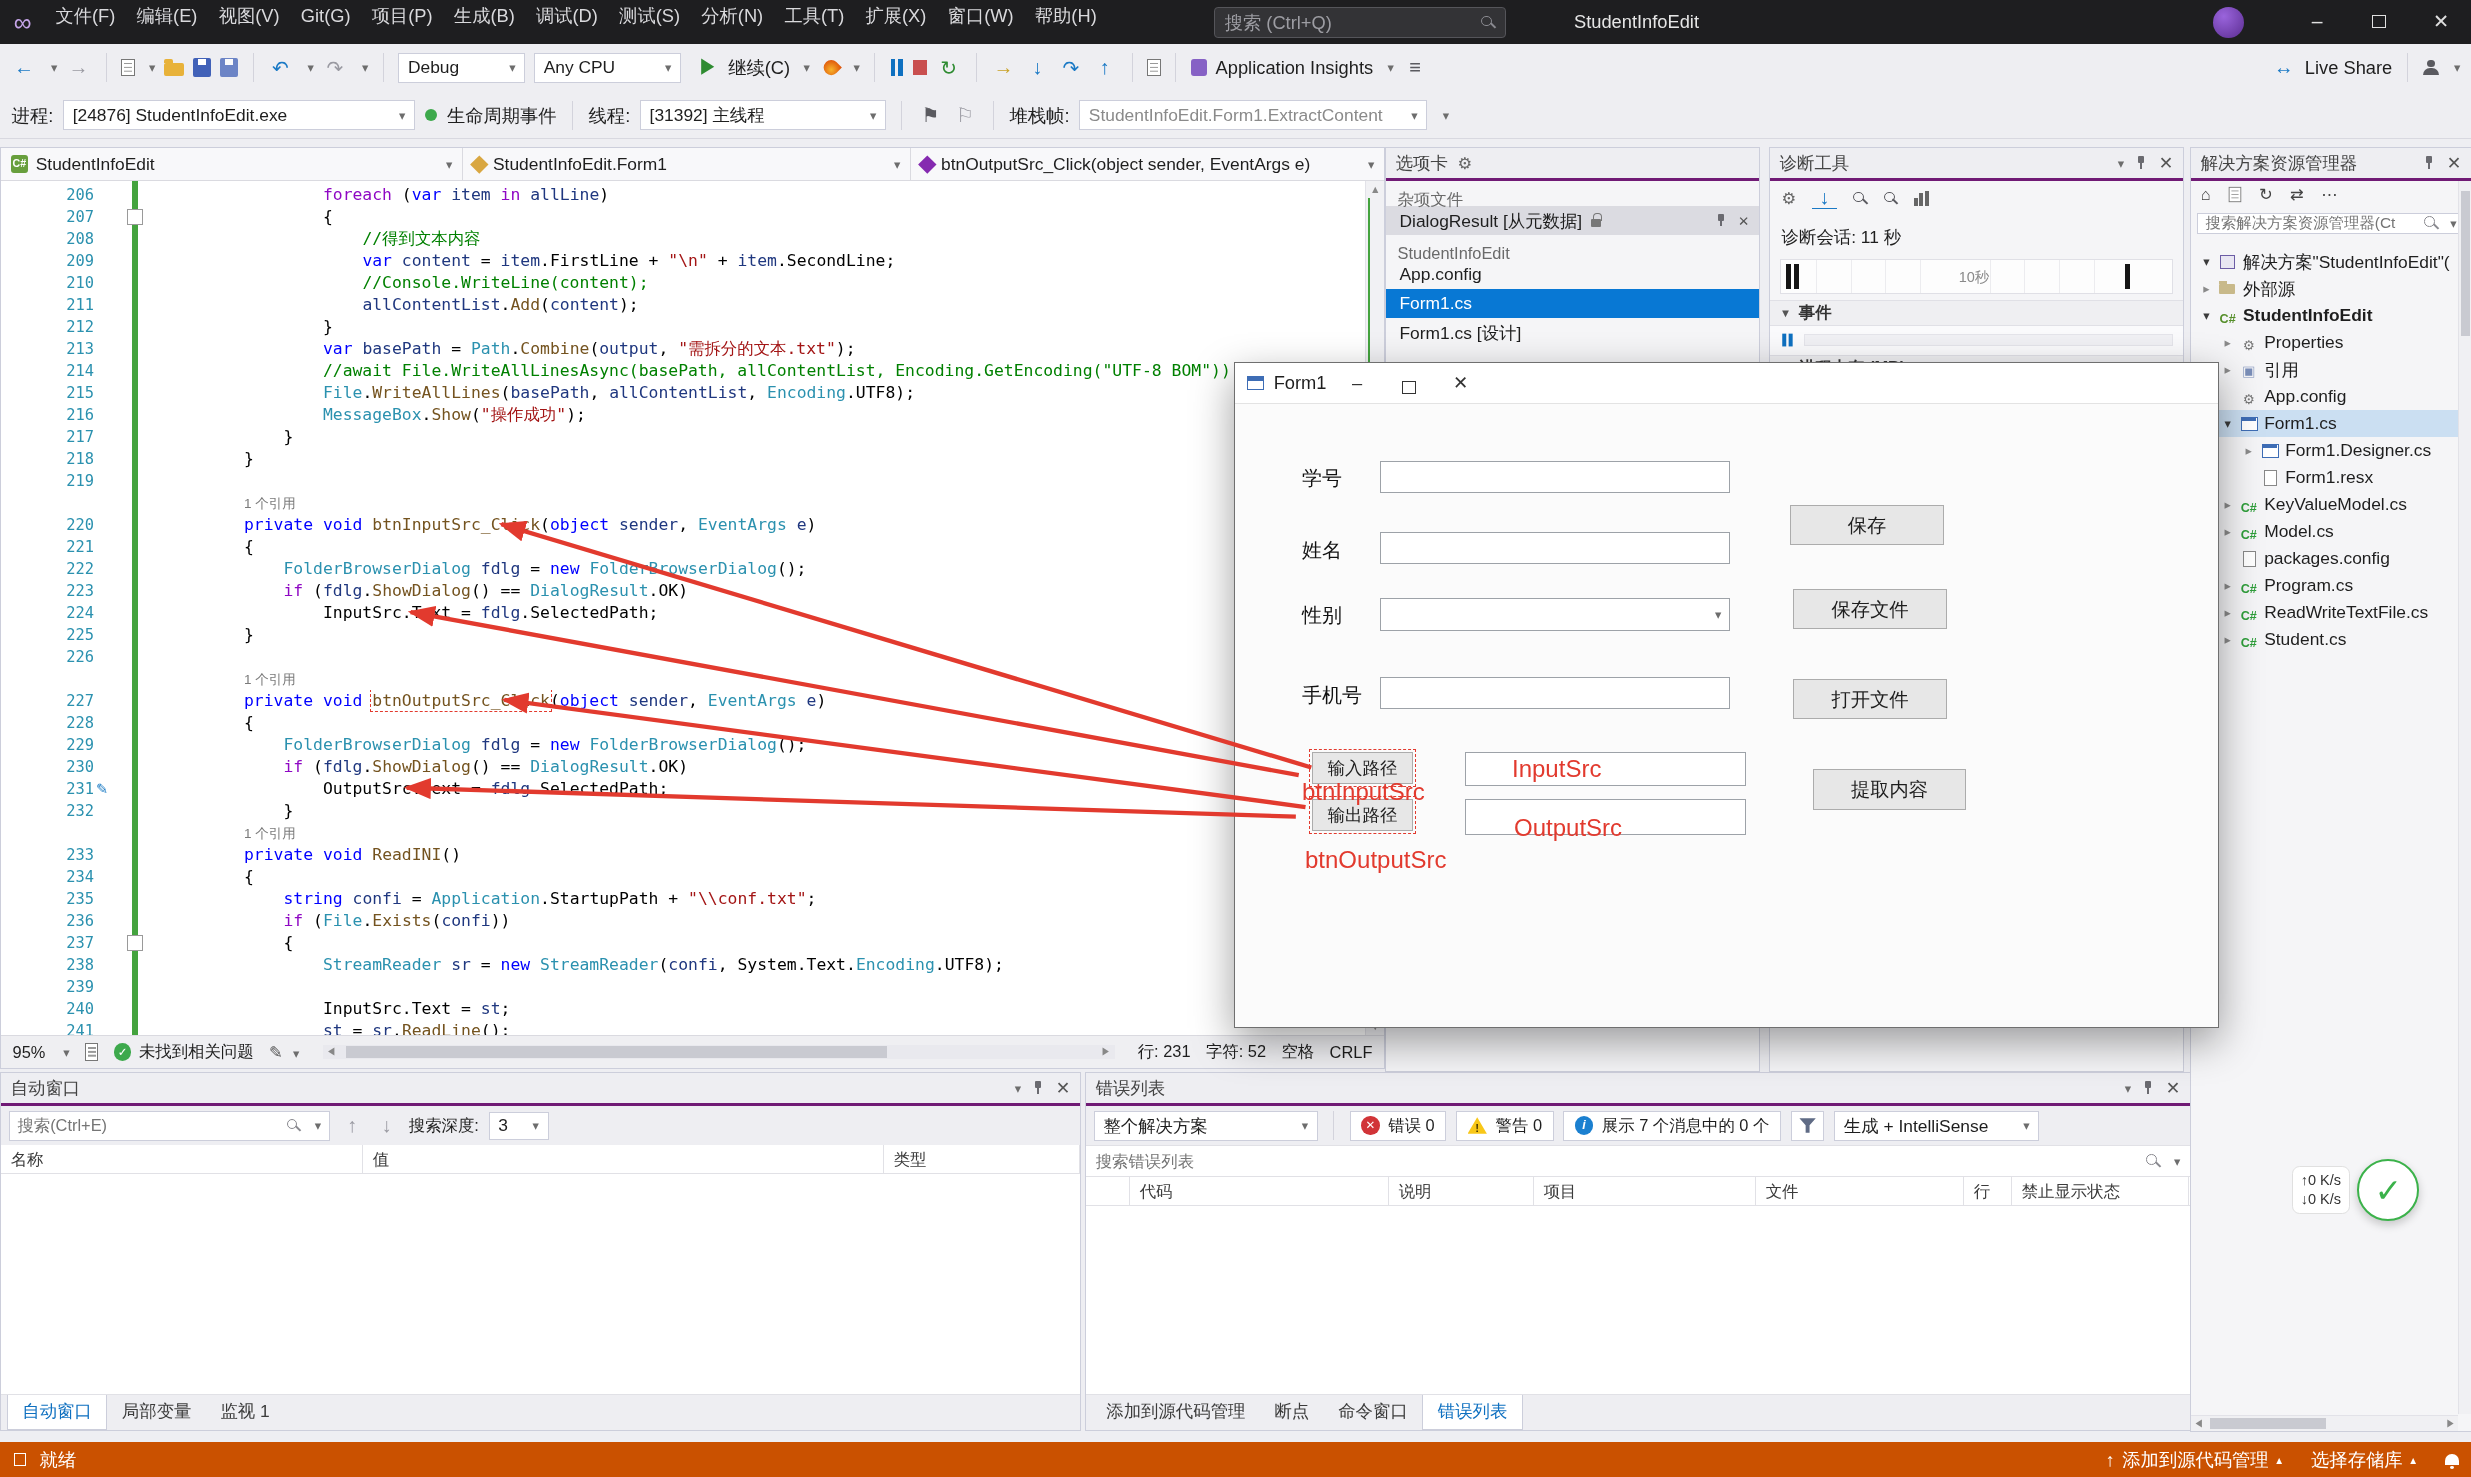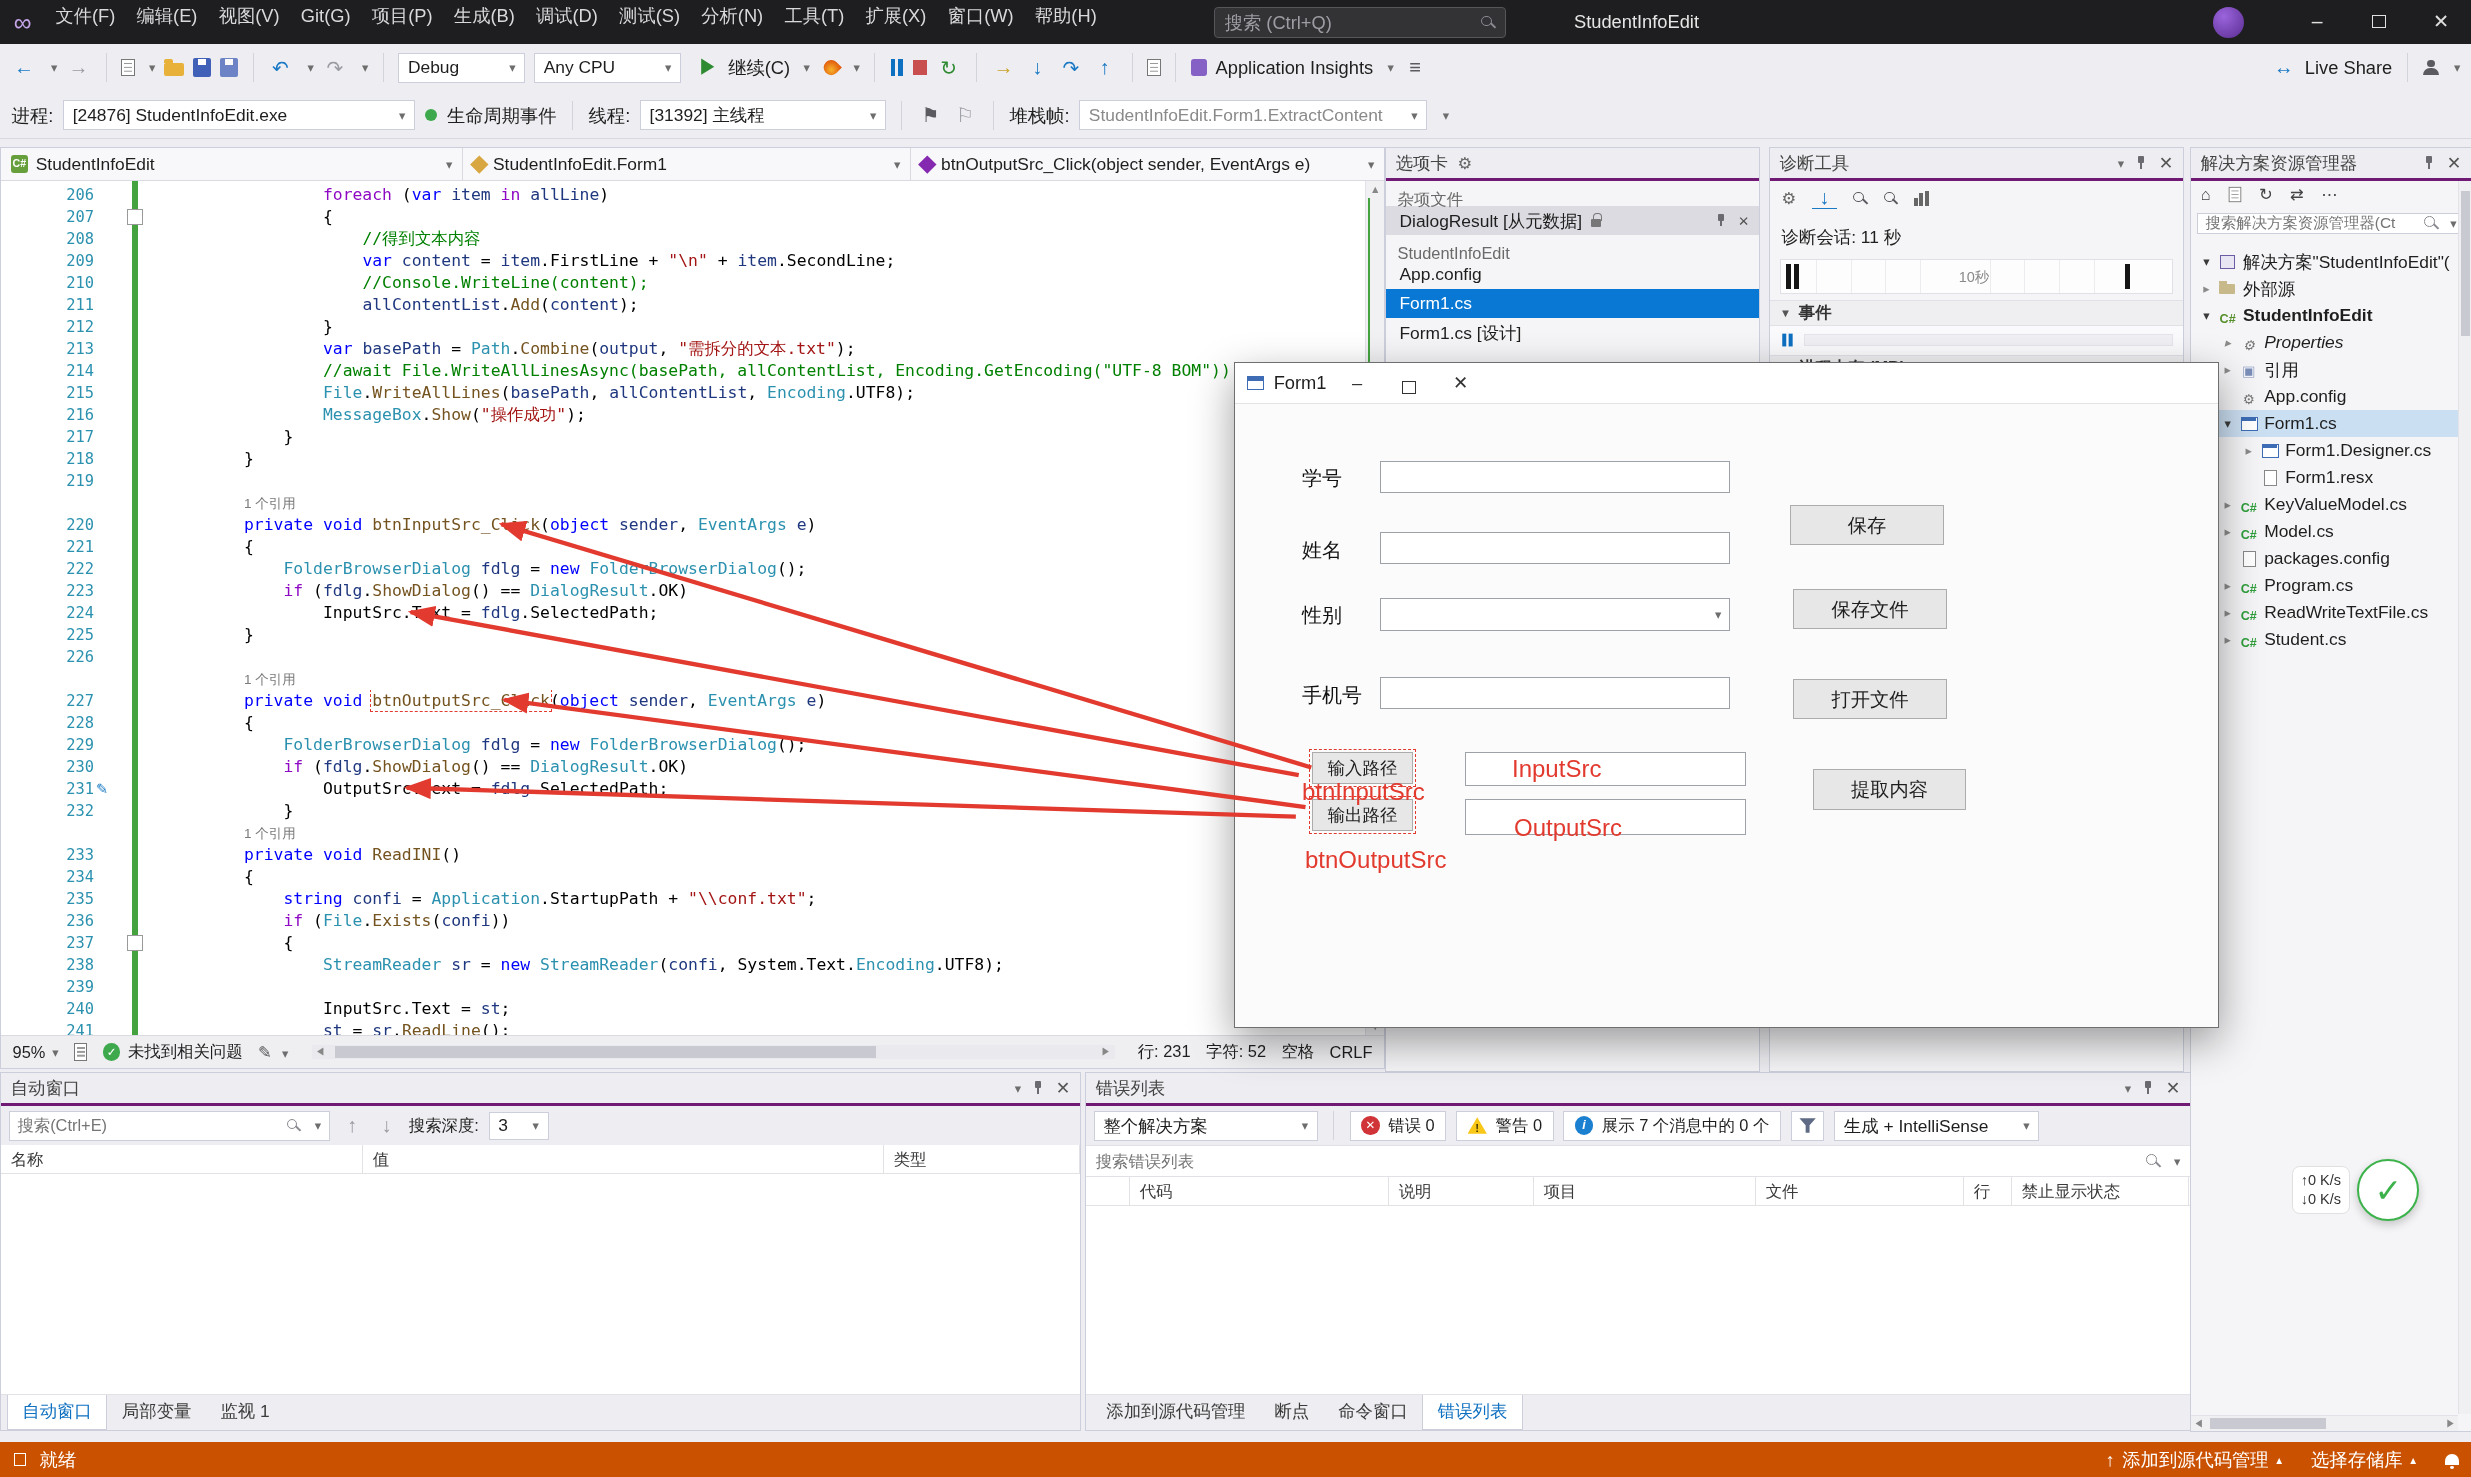"Properties" div.serow { font-style: italic -> none }
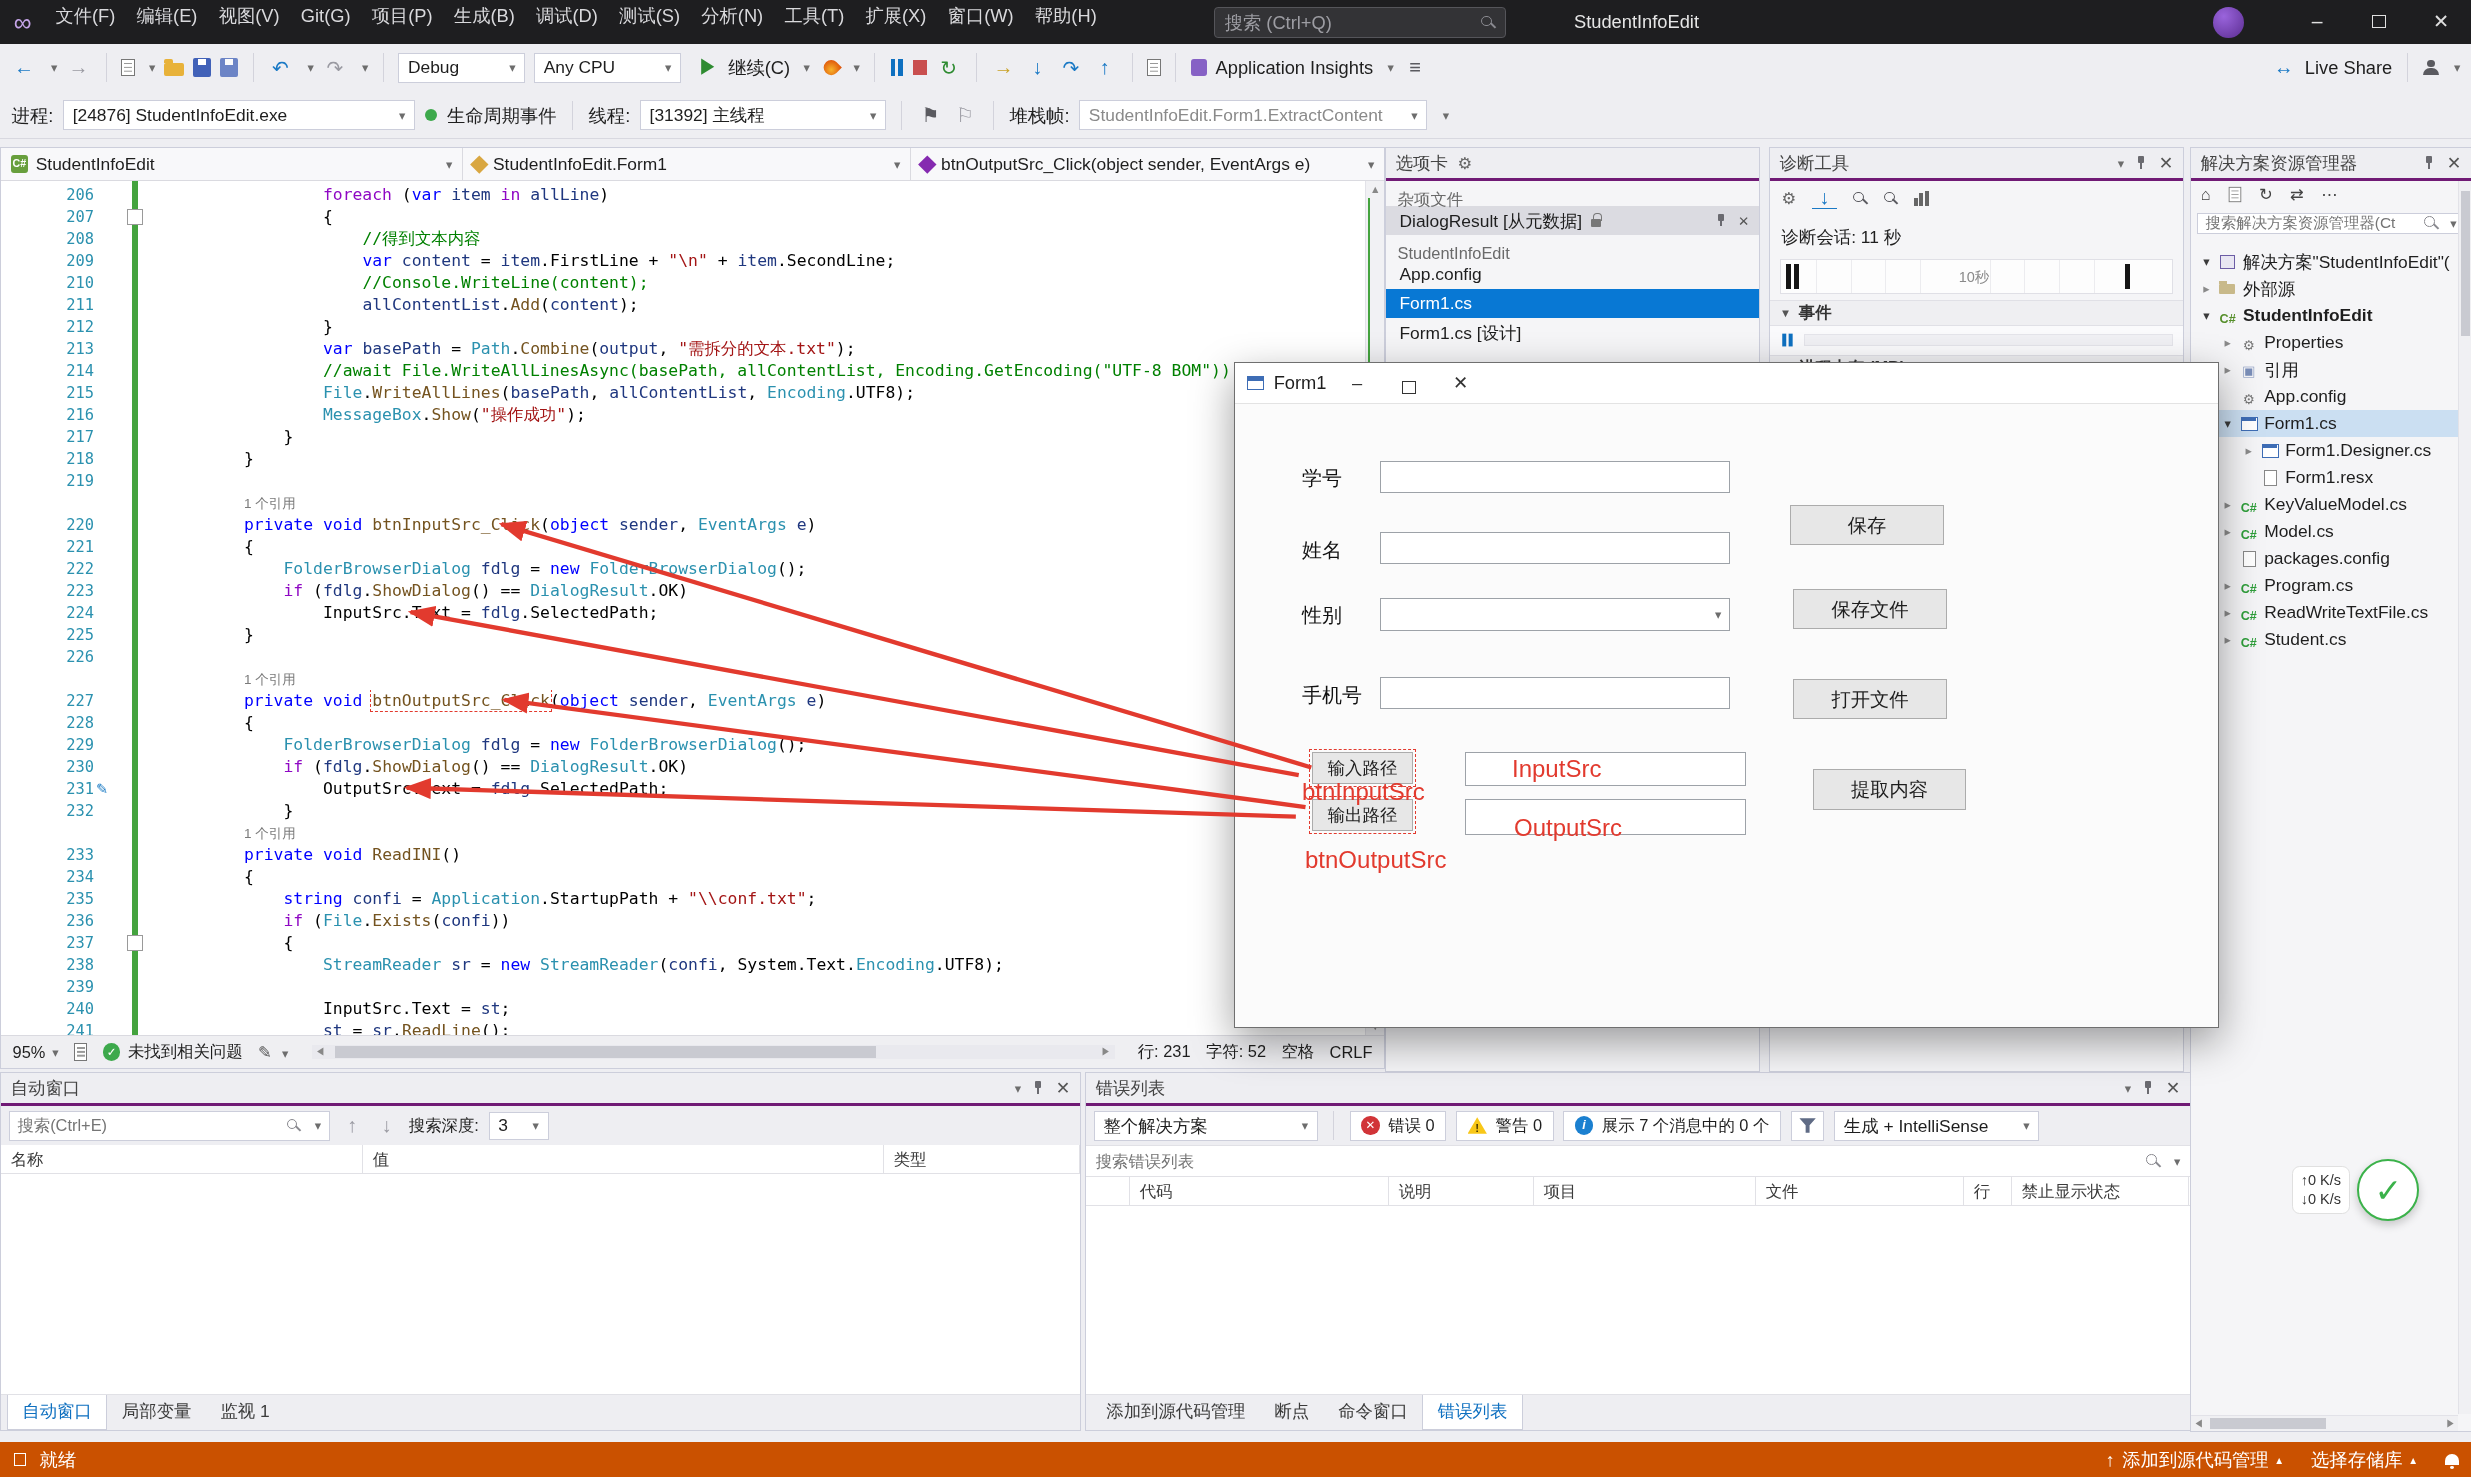"95%" span { gap: 1px -> 12px }
